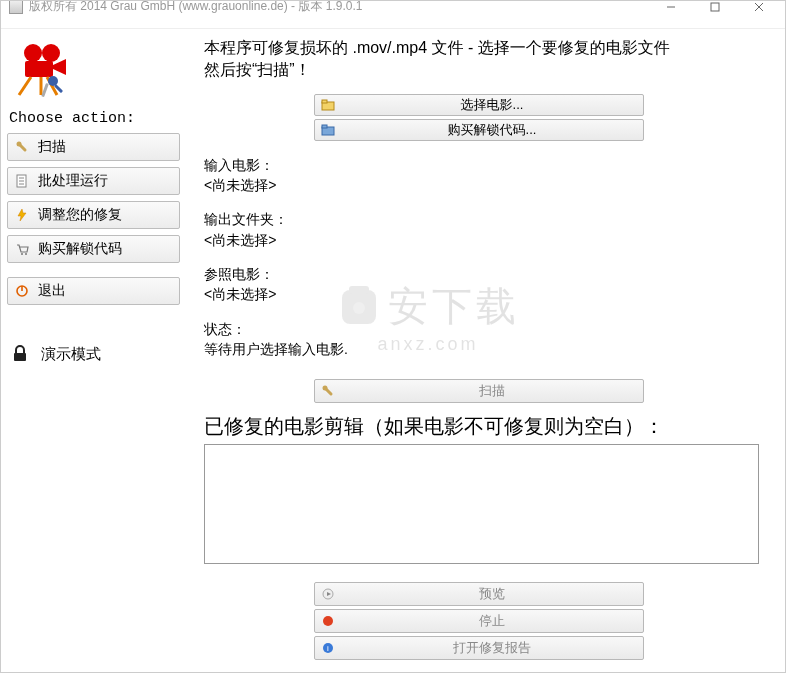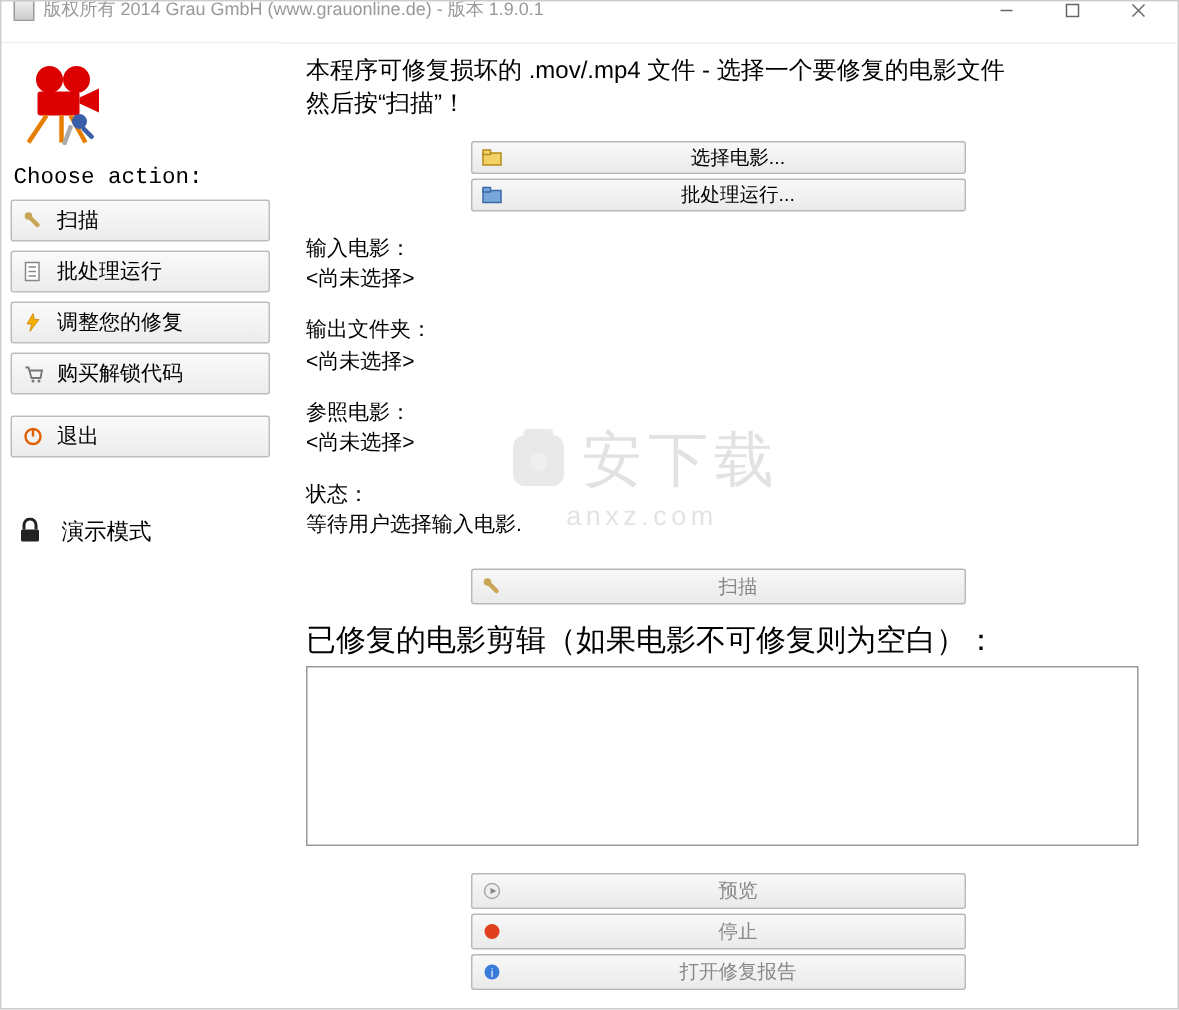"批处理运行..." span.lab { text: 批处理运行 -> 购买解锁代码 }
